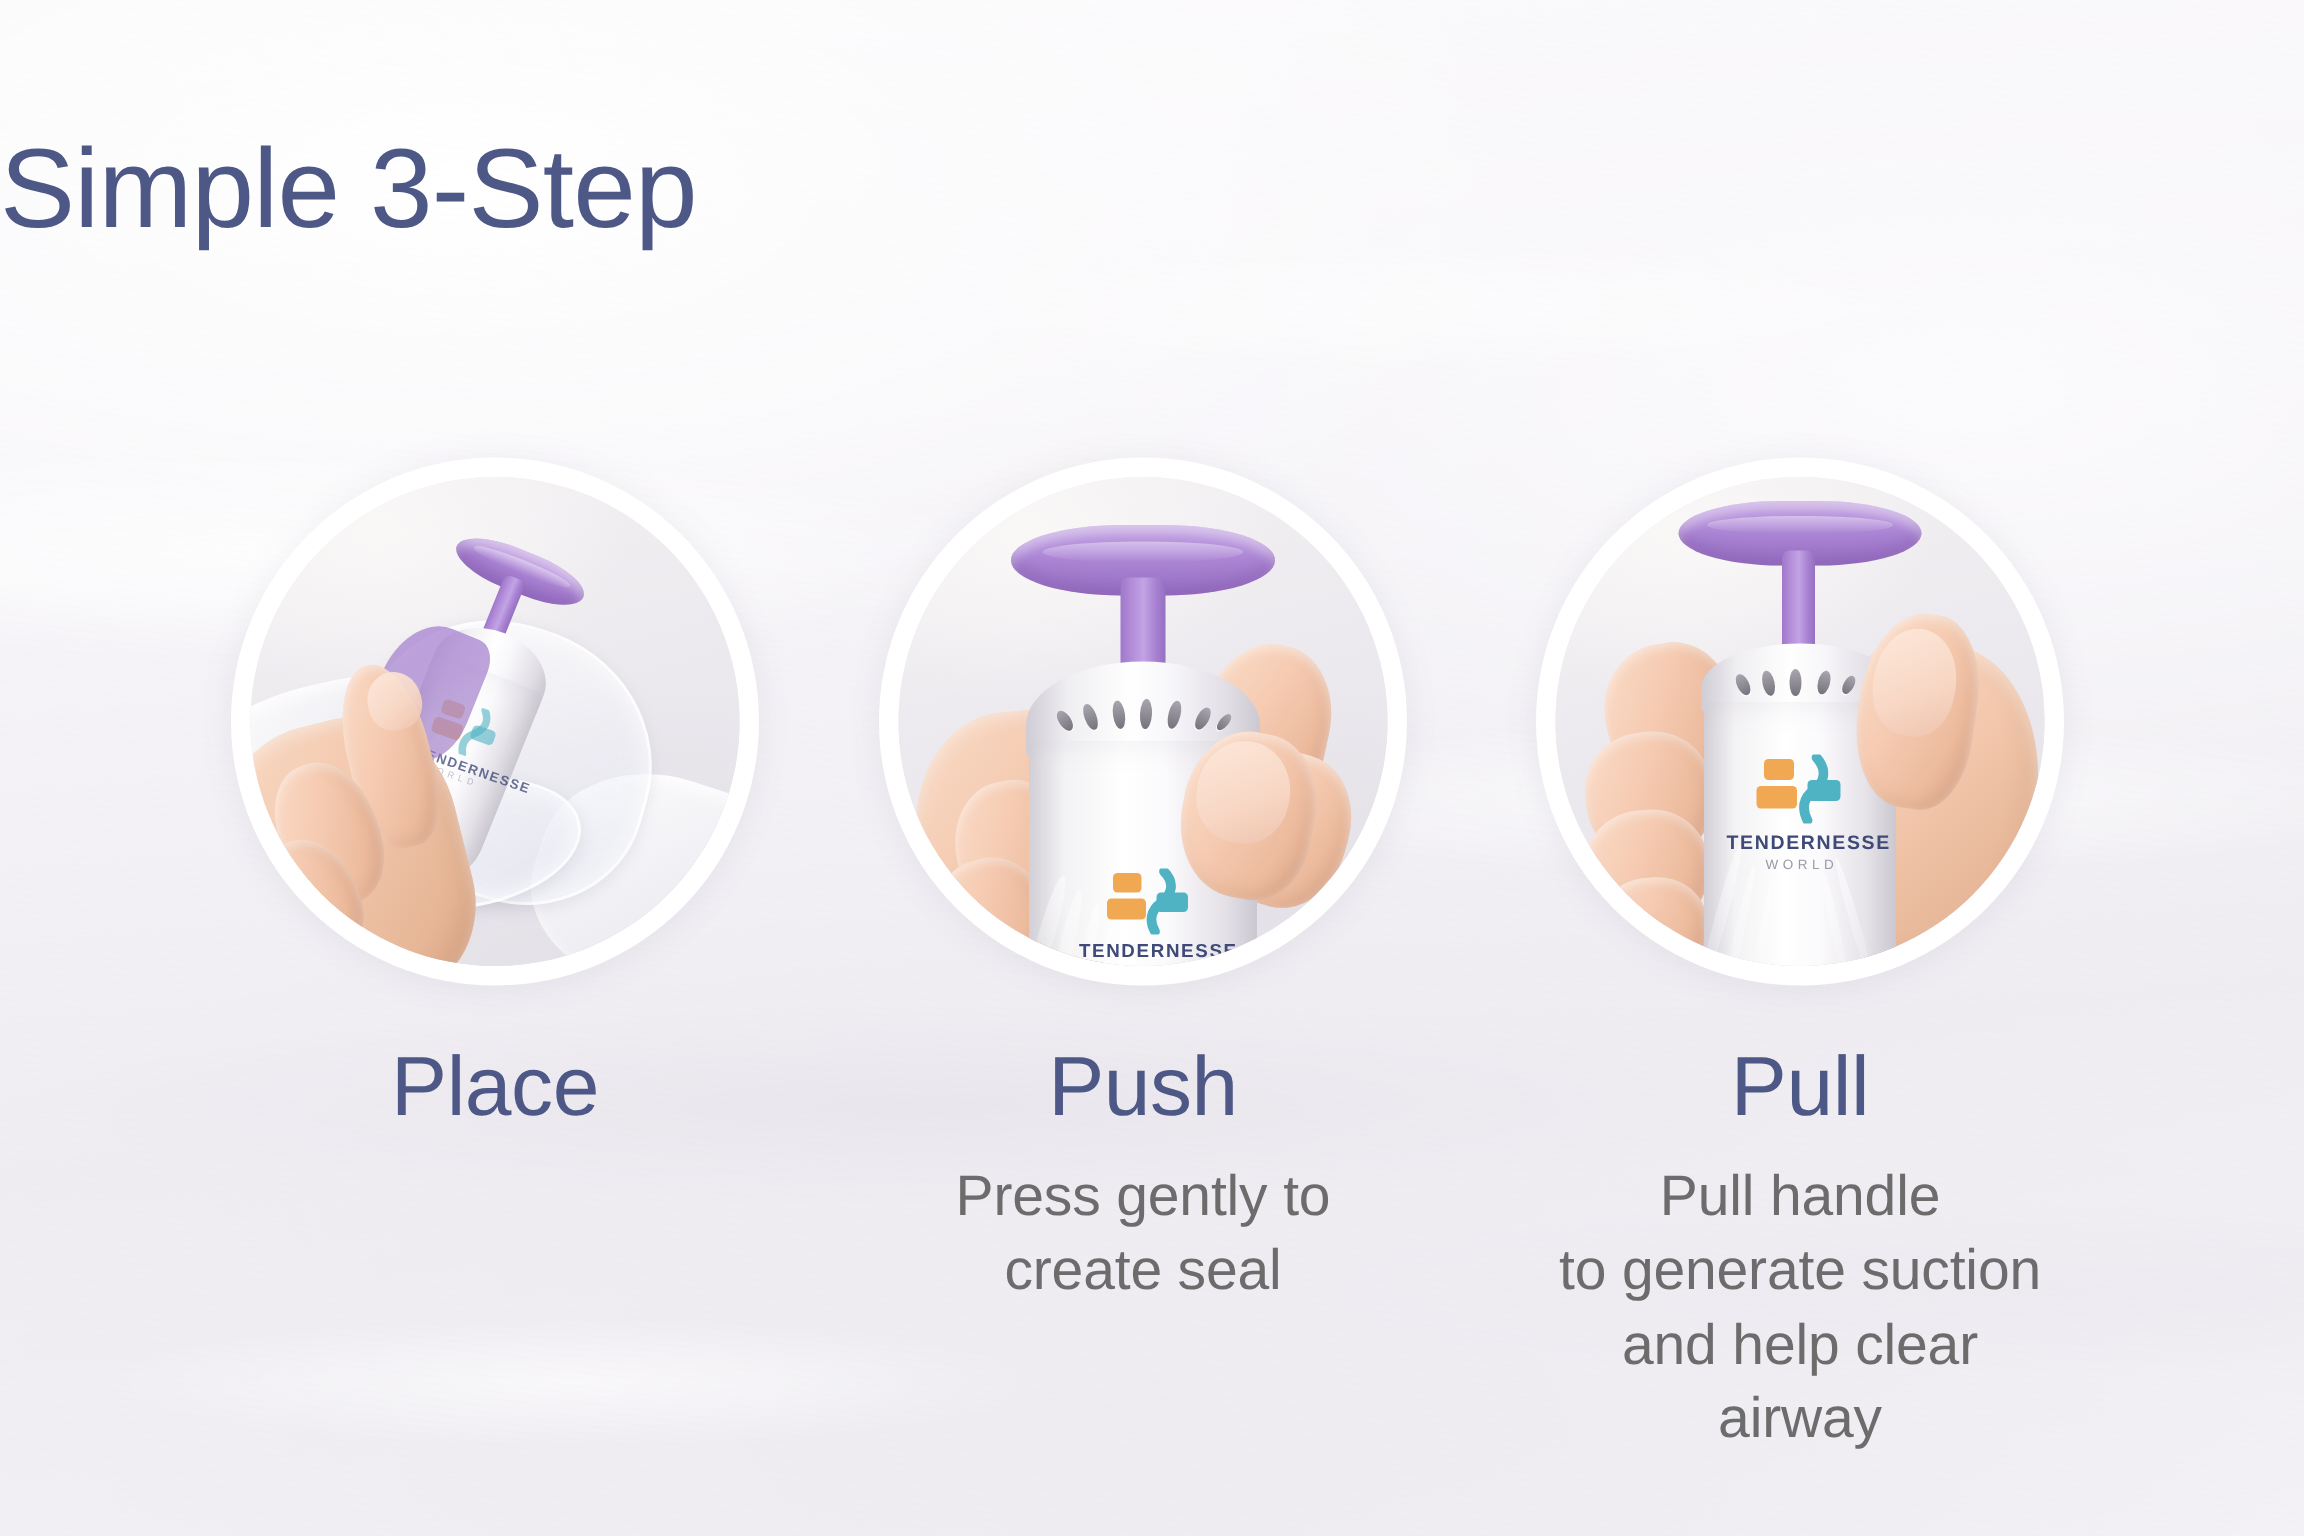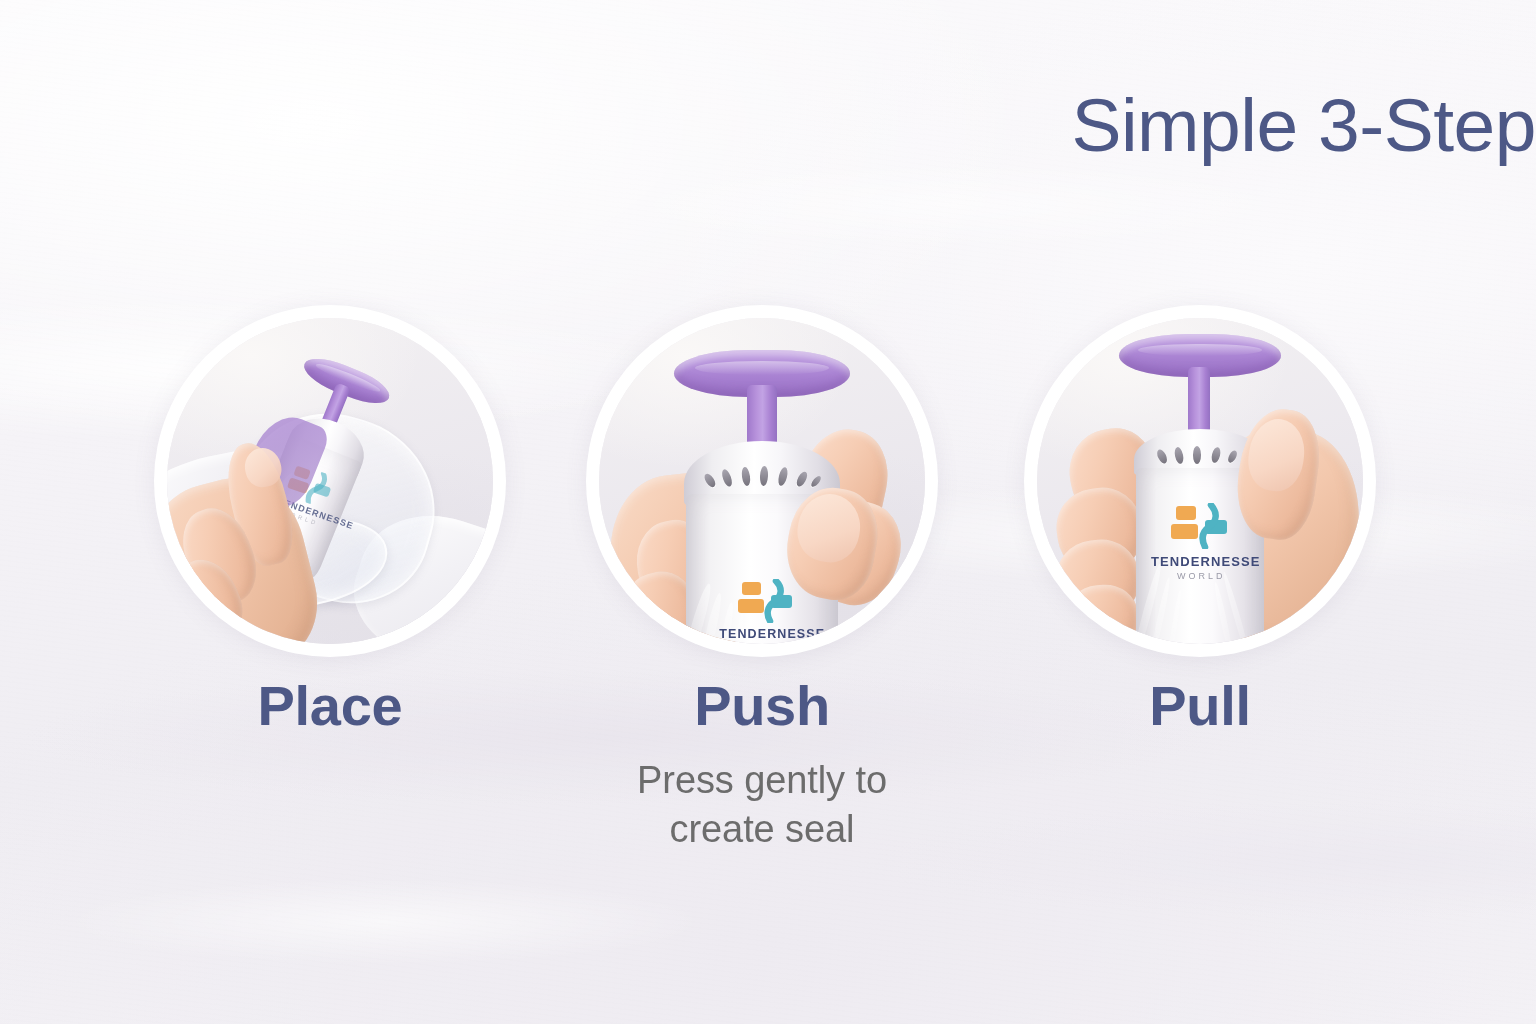"Simple 3-Step" .head { padding-left: 13px -> none; text-align: right -> left }
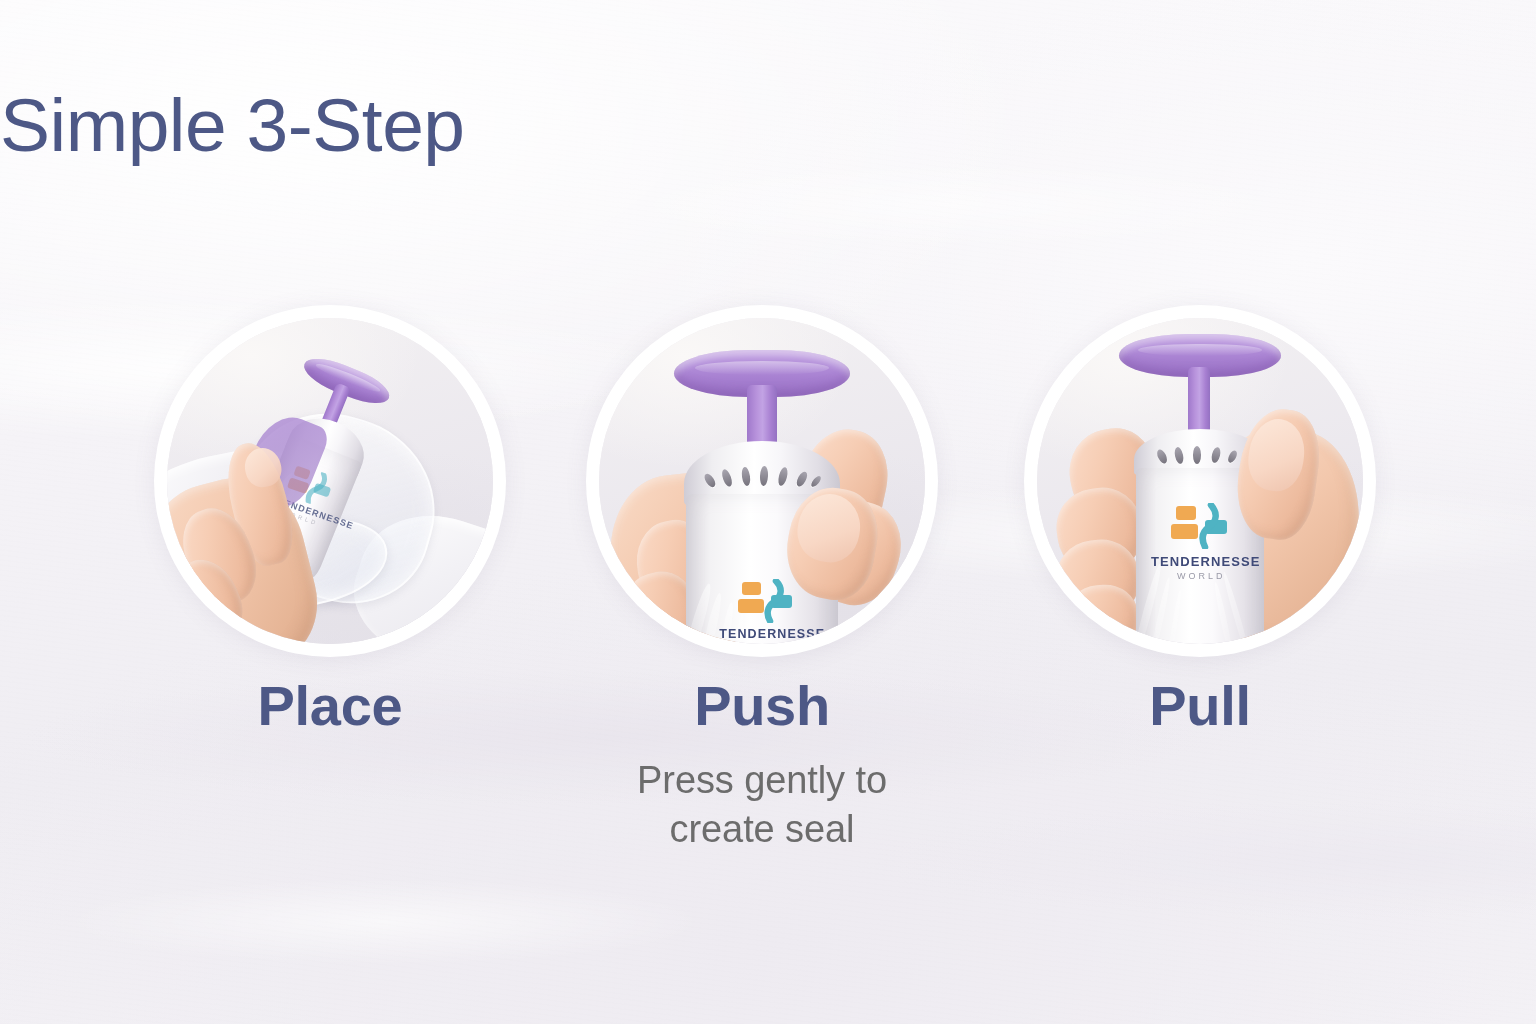"Place" .step-title { font-weight: 700 -> 400; margin-top: 20px -> 38px }
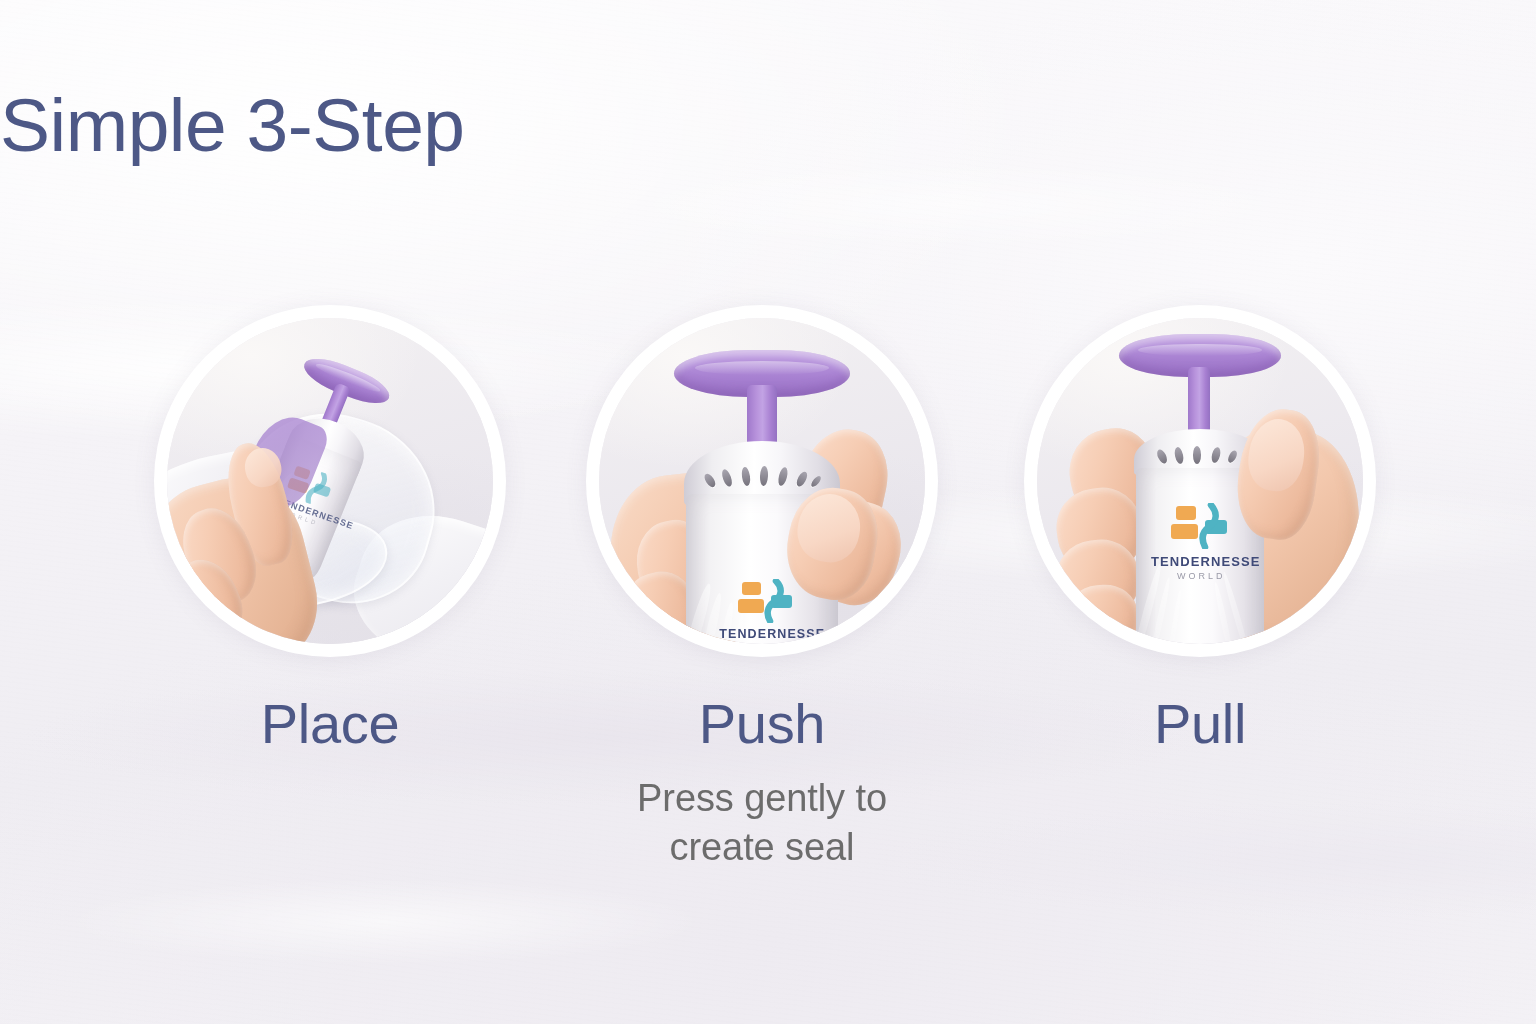"Pull handle" div.step-desc { html: none -> <div>Pull handle to generate suction and help clear airway</div> }
